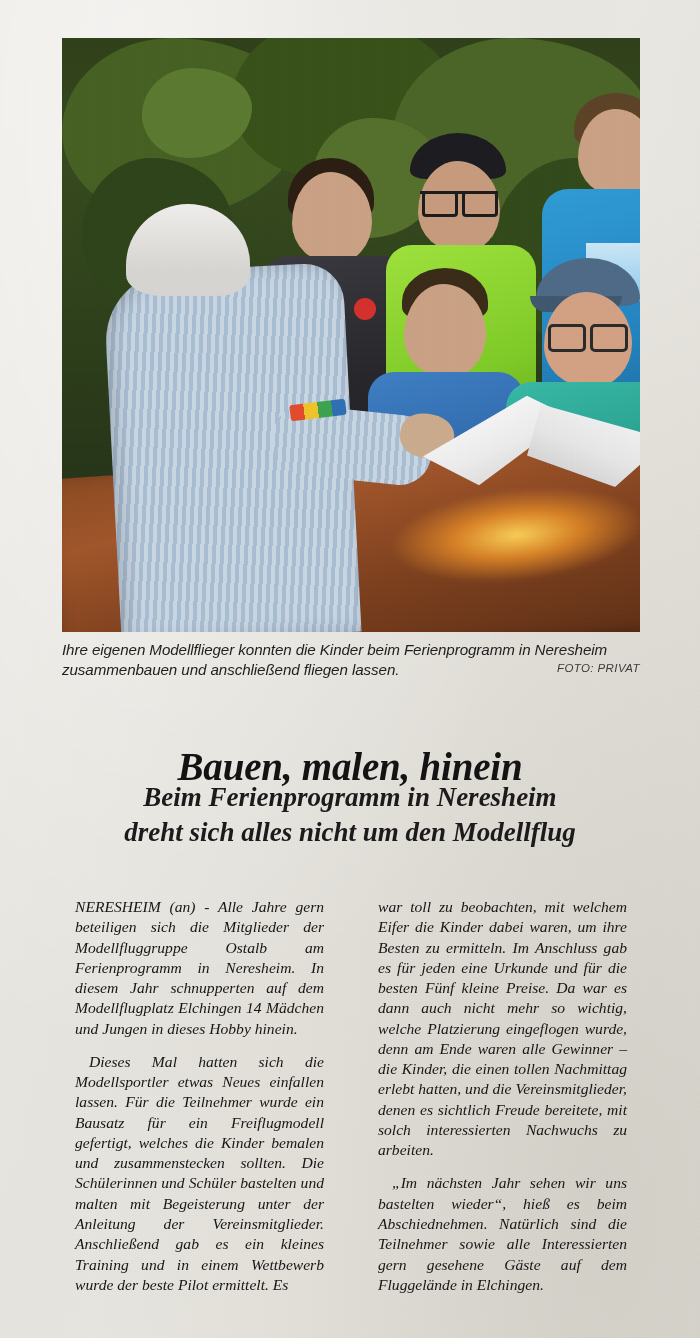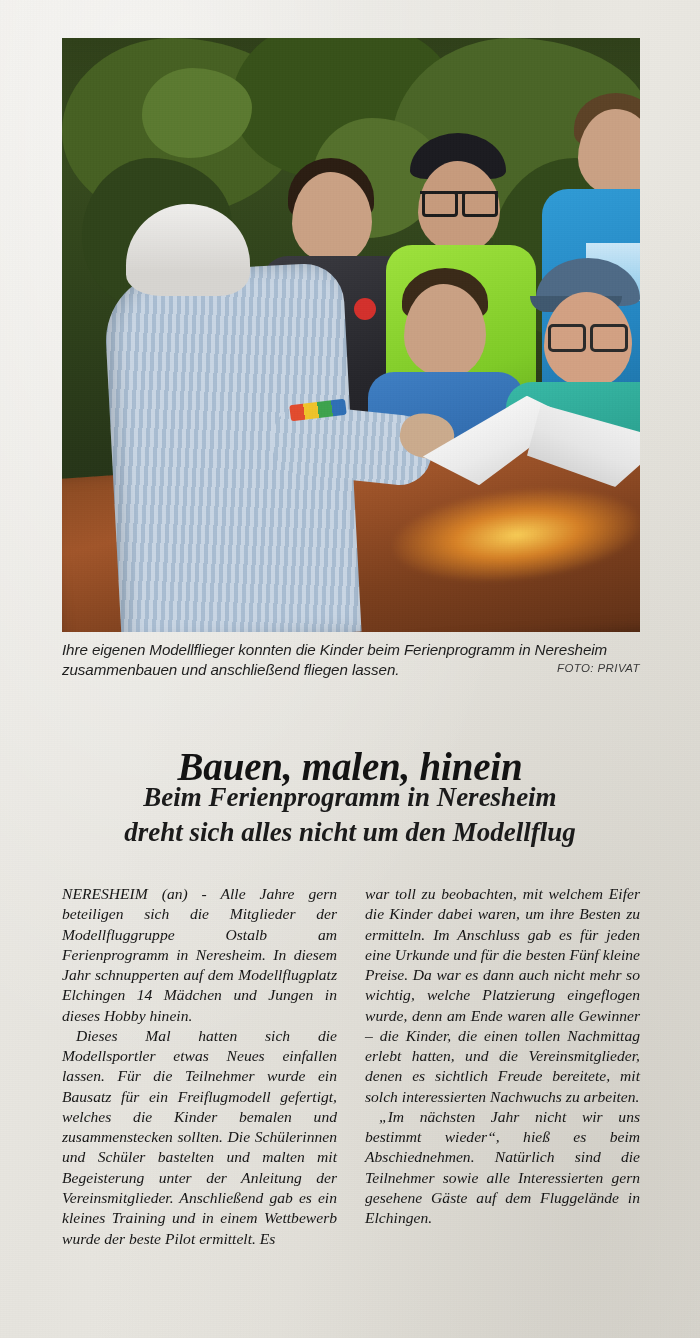"NERESHEIM (an) - Alle Jahre" .col p { margin: 0 -> 13px }
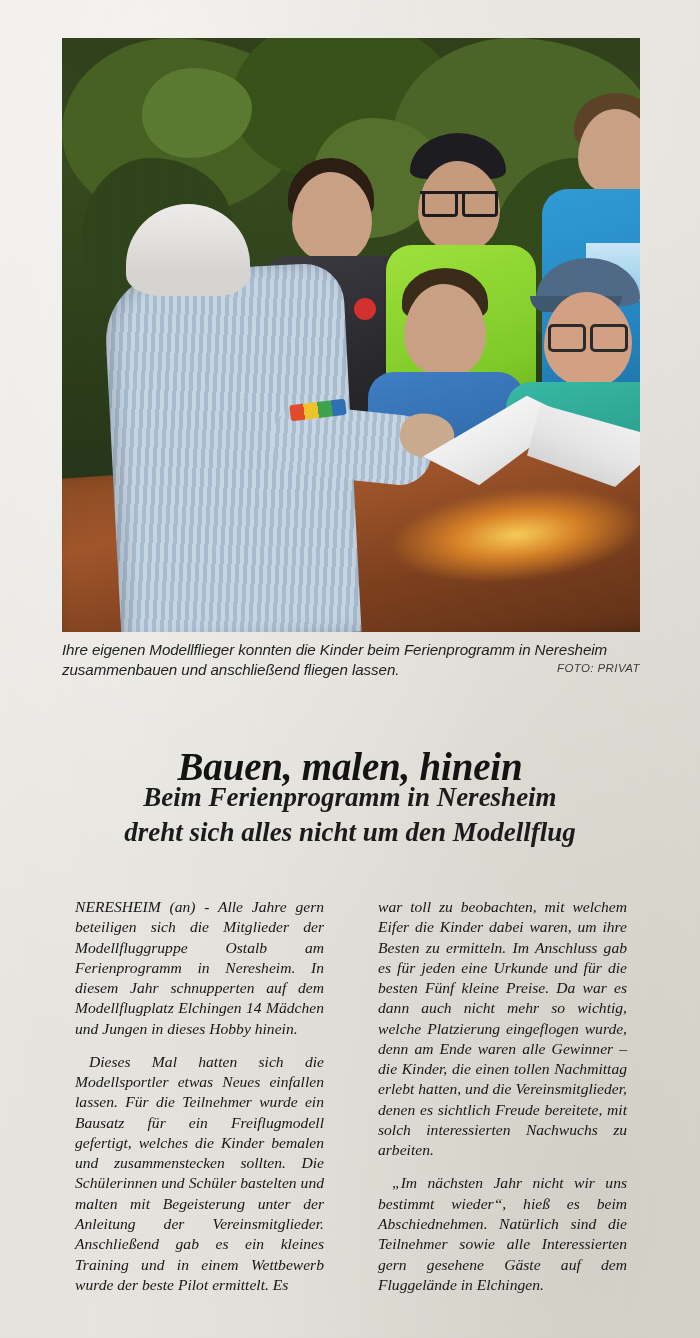"„Im nächsten Jahr nicht wir" p { text: nicht wir uns bestimmt -> sehen wir uns bastelten }
